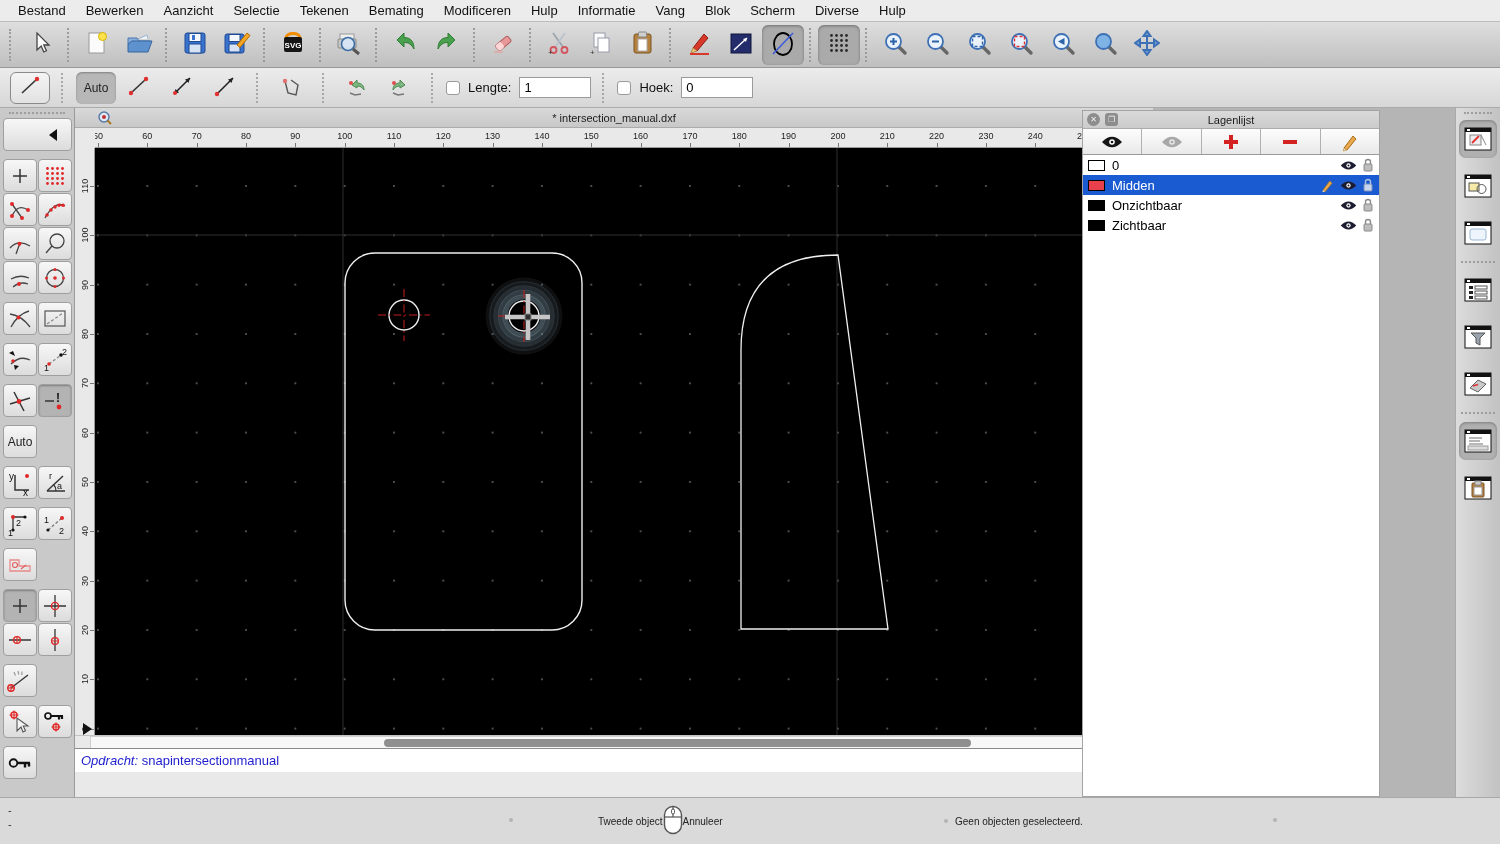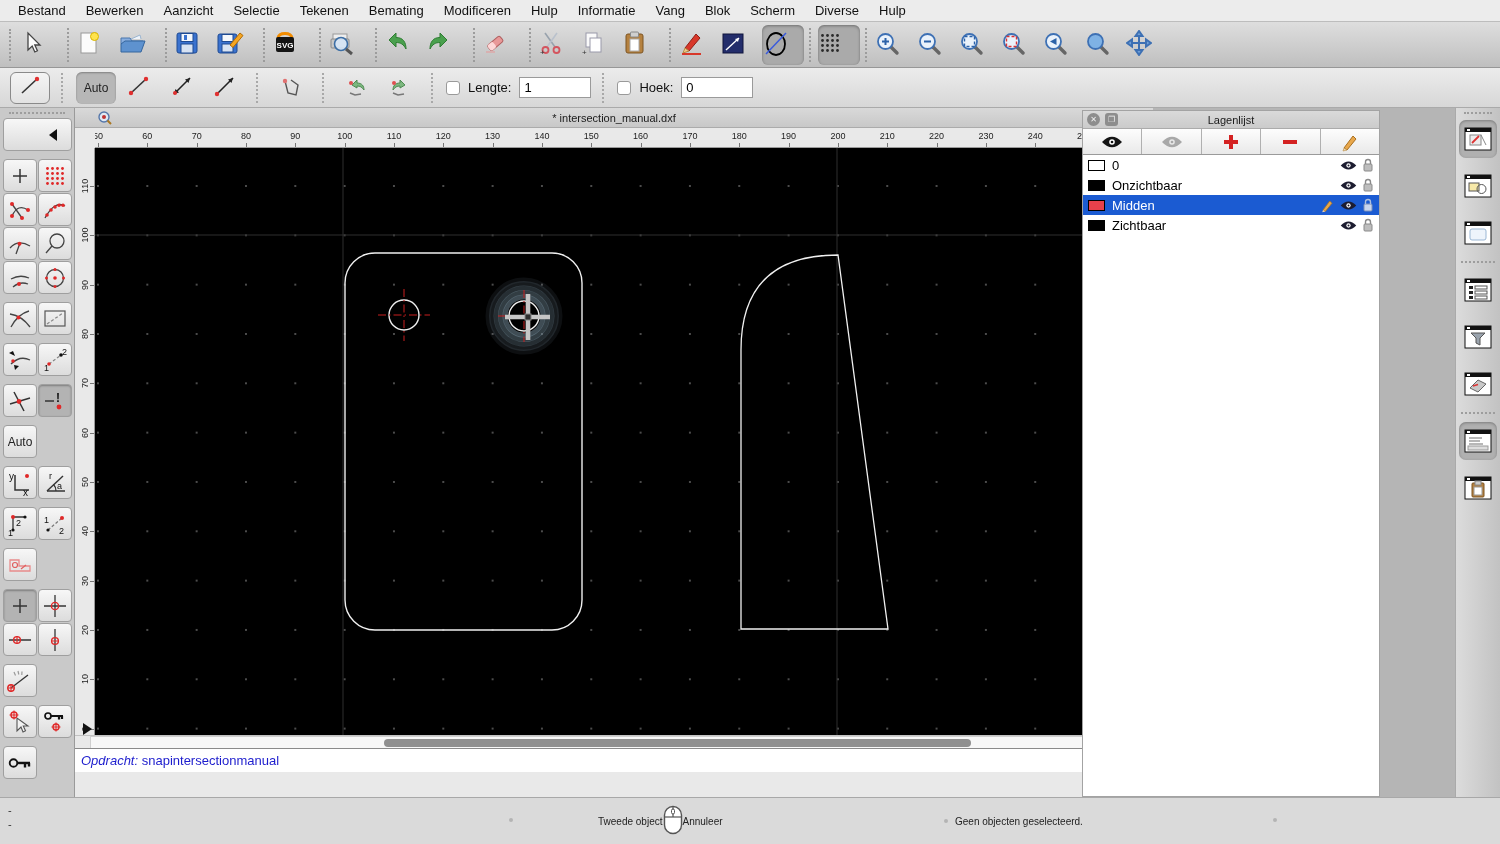"SVG" .tbtn { justify-content: flex-start -> center }
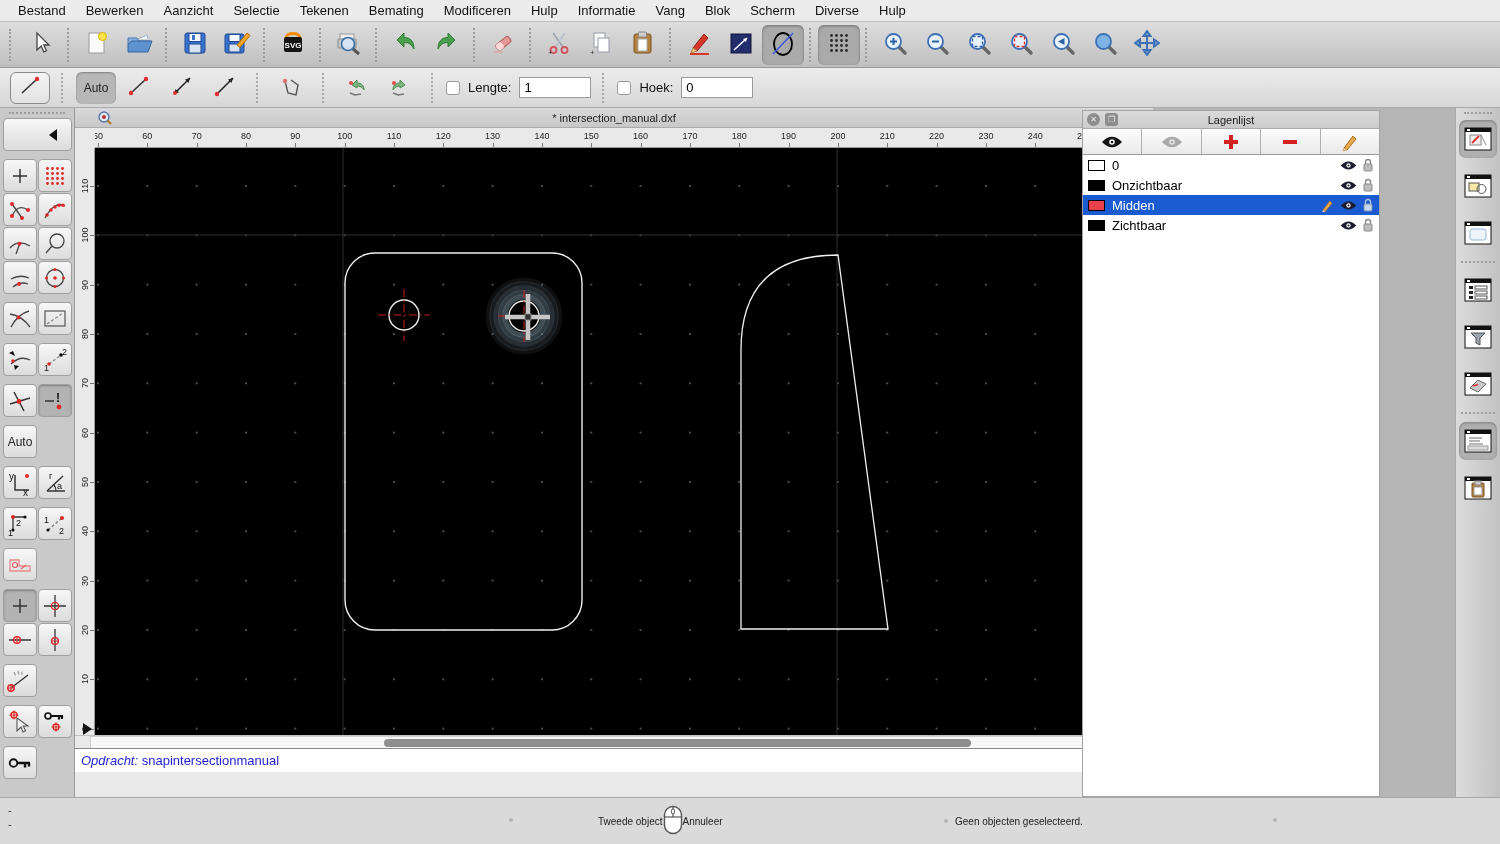"Onzichtbaar" div.layer-row { order: before "Midden" -> after "Midden" }
